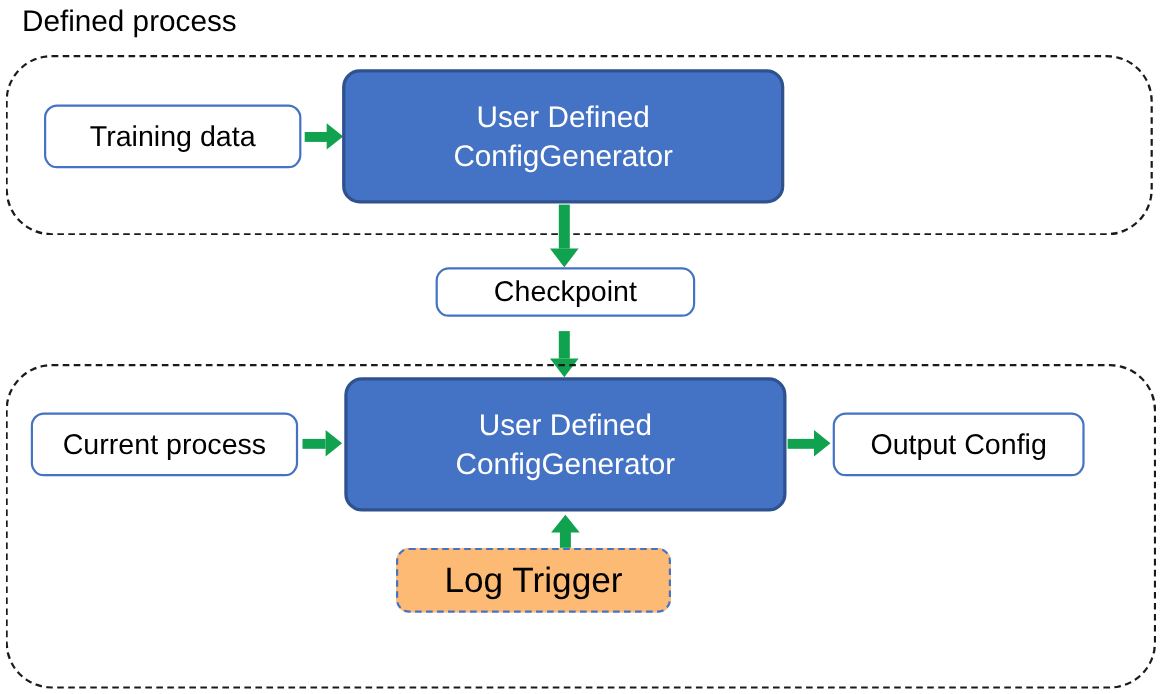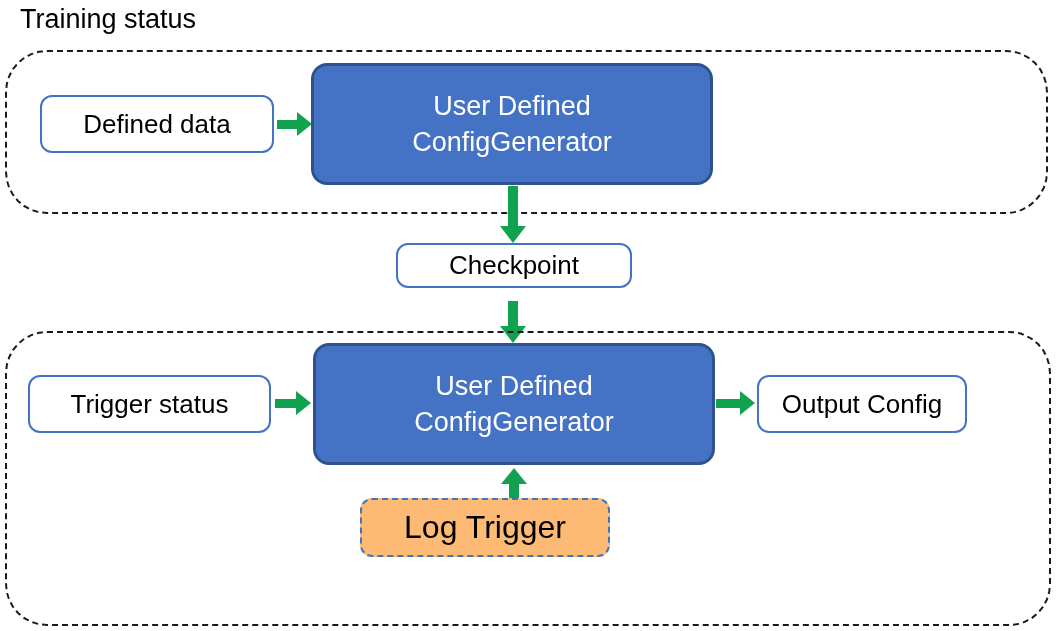"Training status" div.section-title { text: Training status -> Defined process }
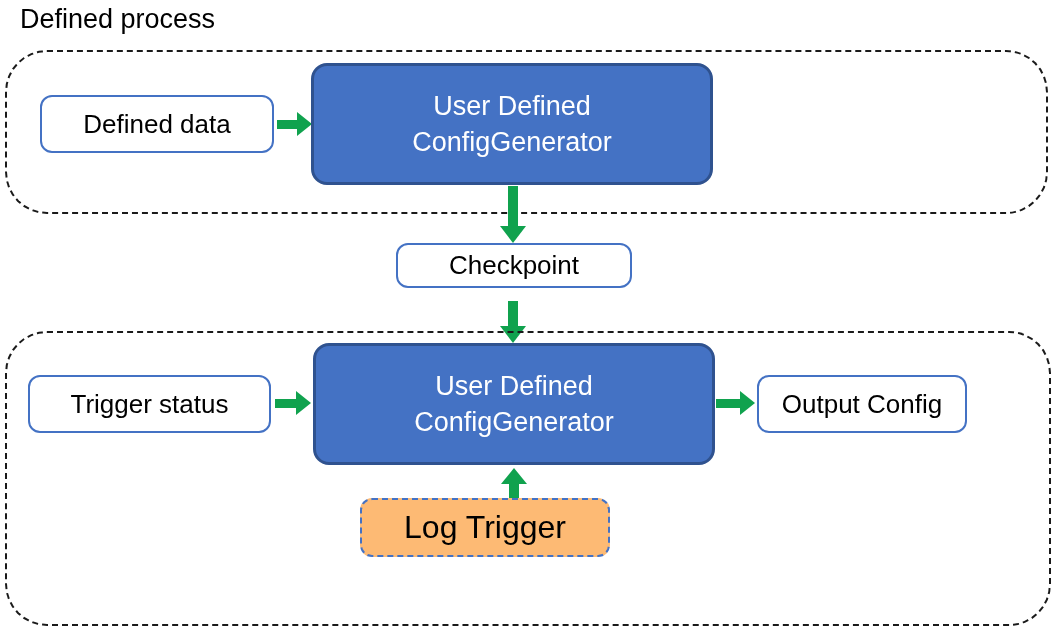"Defined data" div.io-box { text: Defined -> Training }
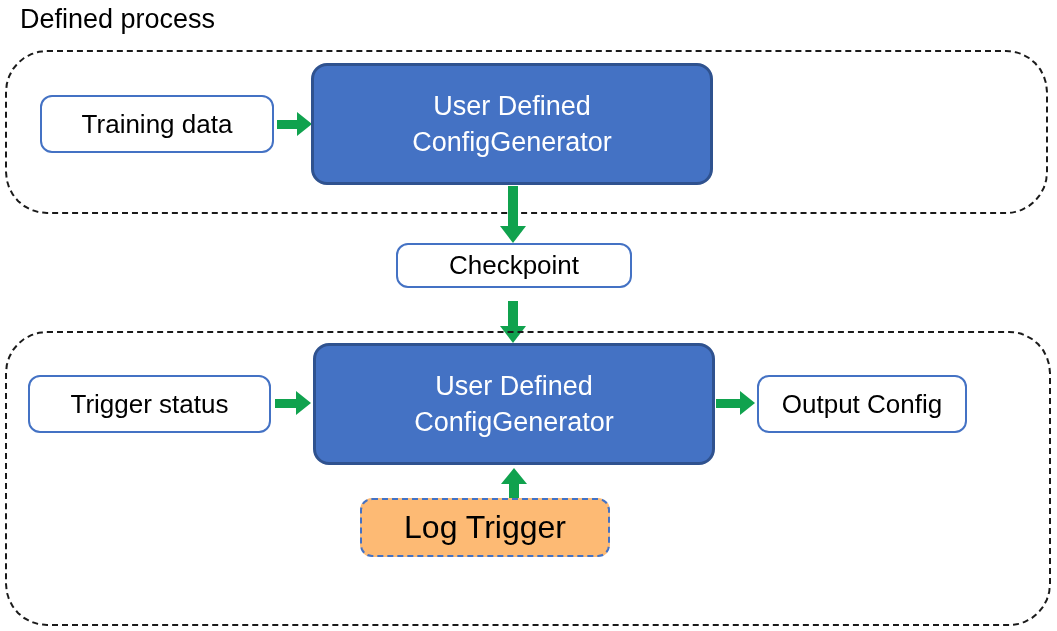"Trigger status" div.io-box { text: Trigger status -> Current process }
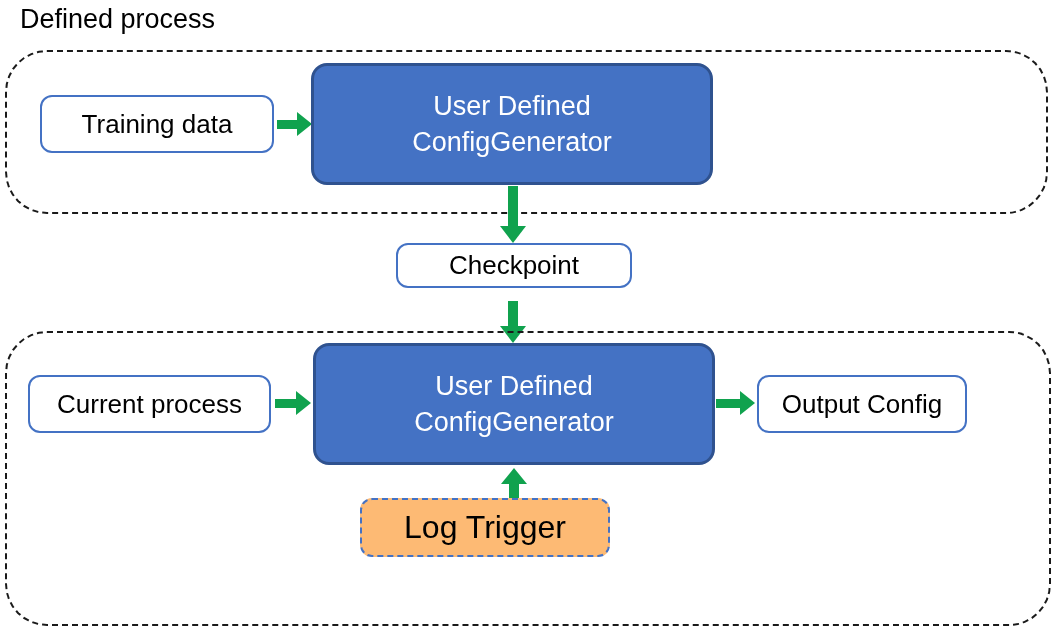"Output Config" div.io-box { width: 210px -> 229px }
